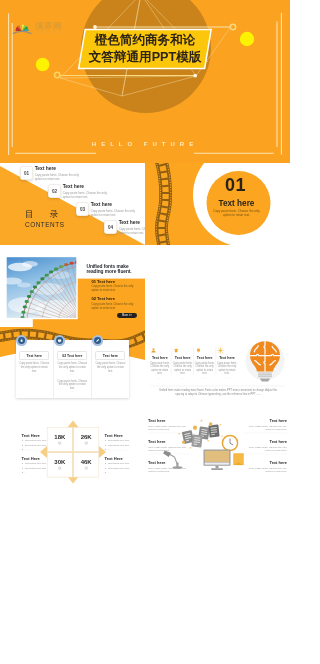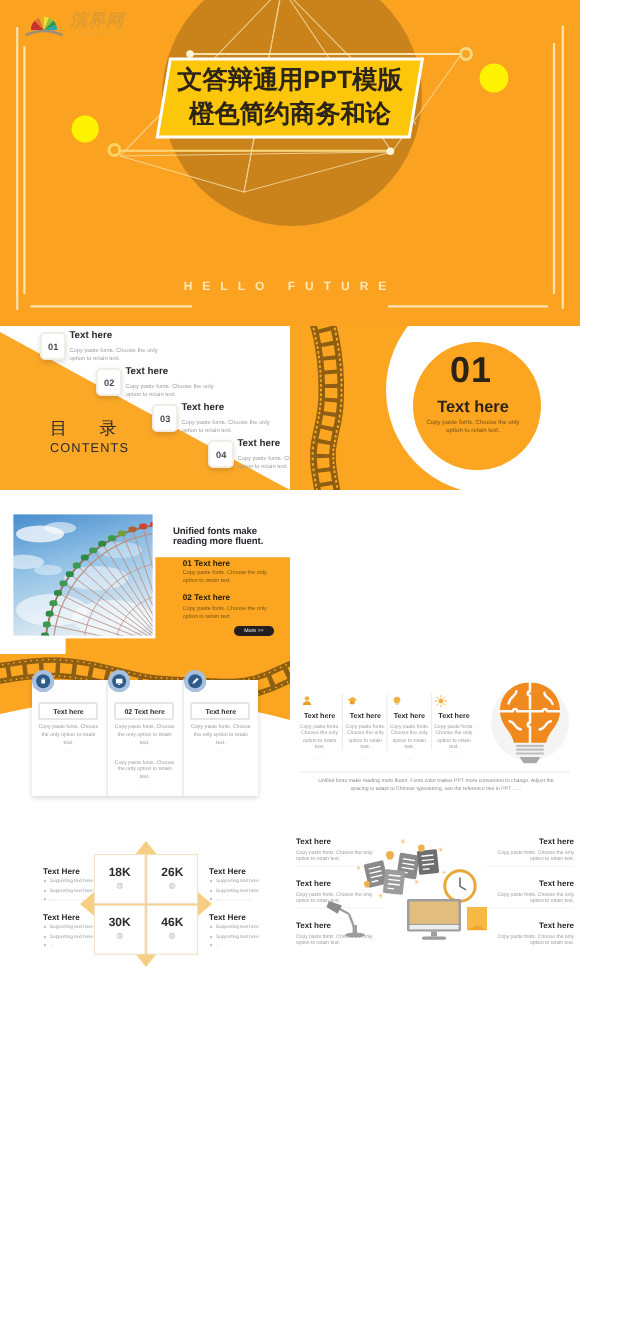"演界网" .logo { font-style: italic -> none; top: 3px -> 19px }
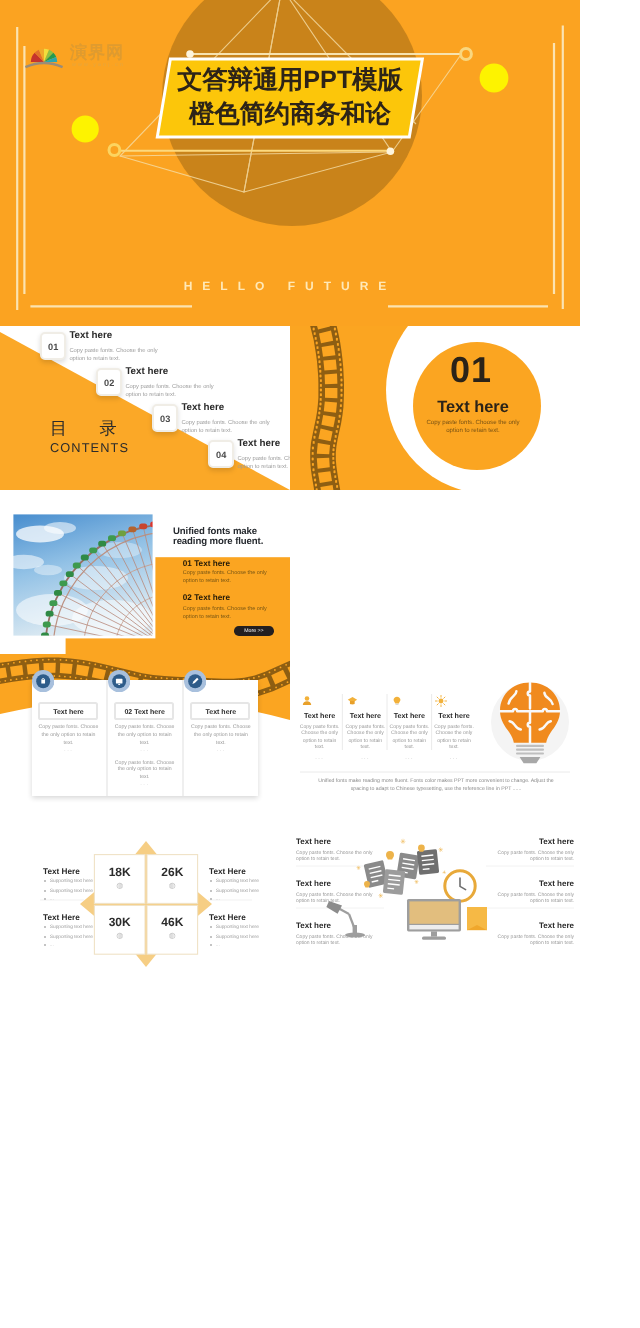"文答辩通用PPT模版" div { order: before "橙色简约商务和论" -> after "橙色简约商务和论" }
